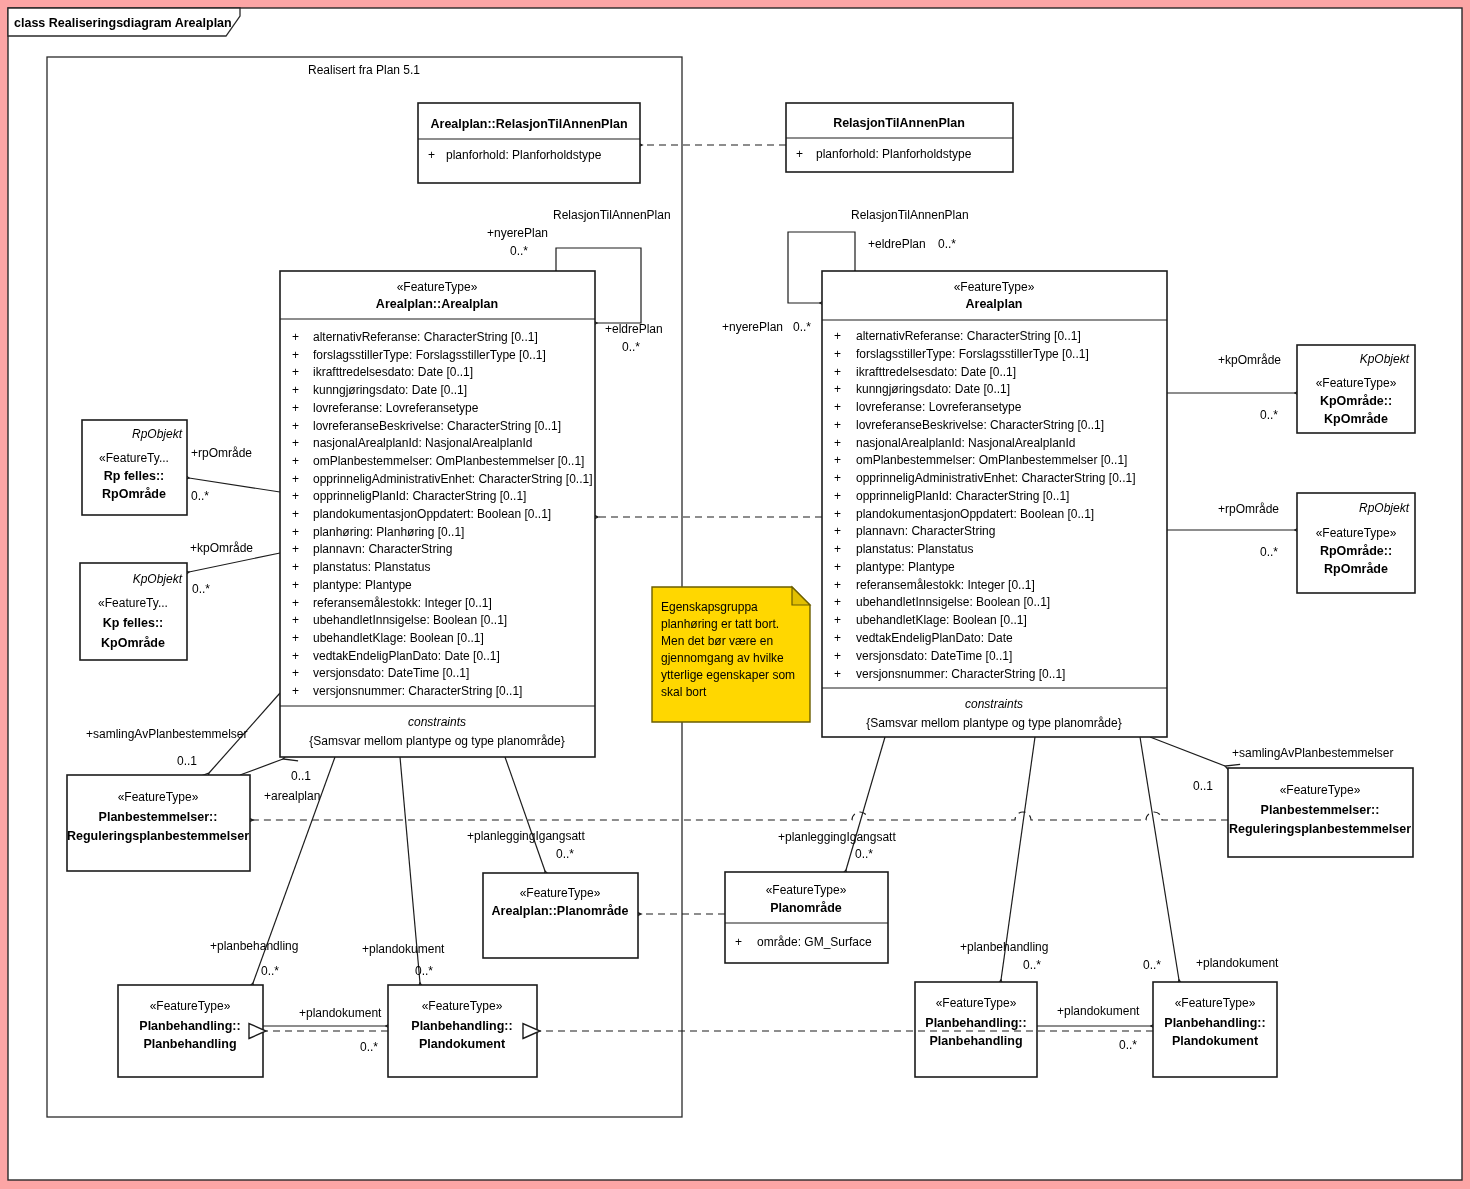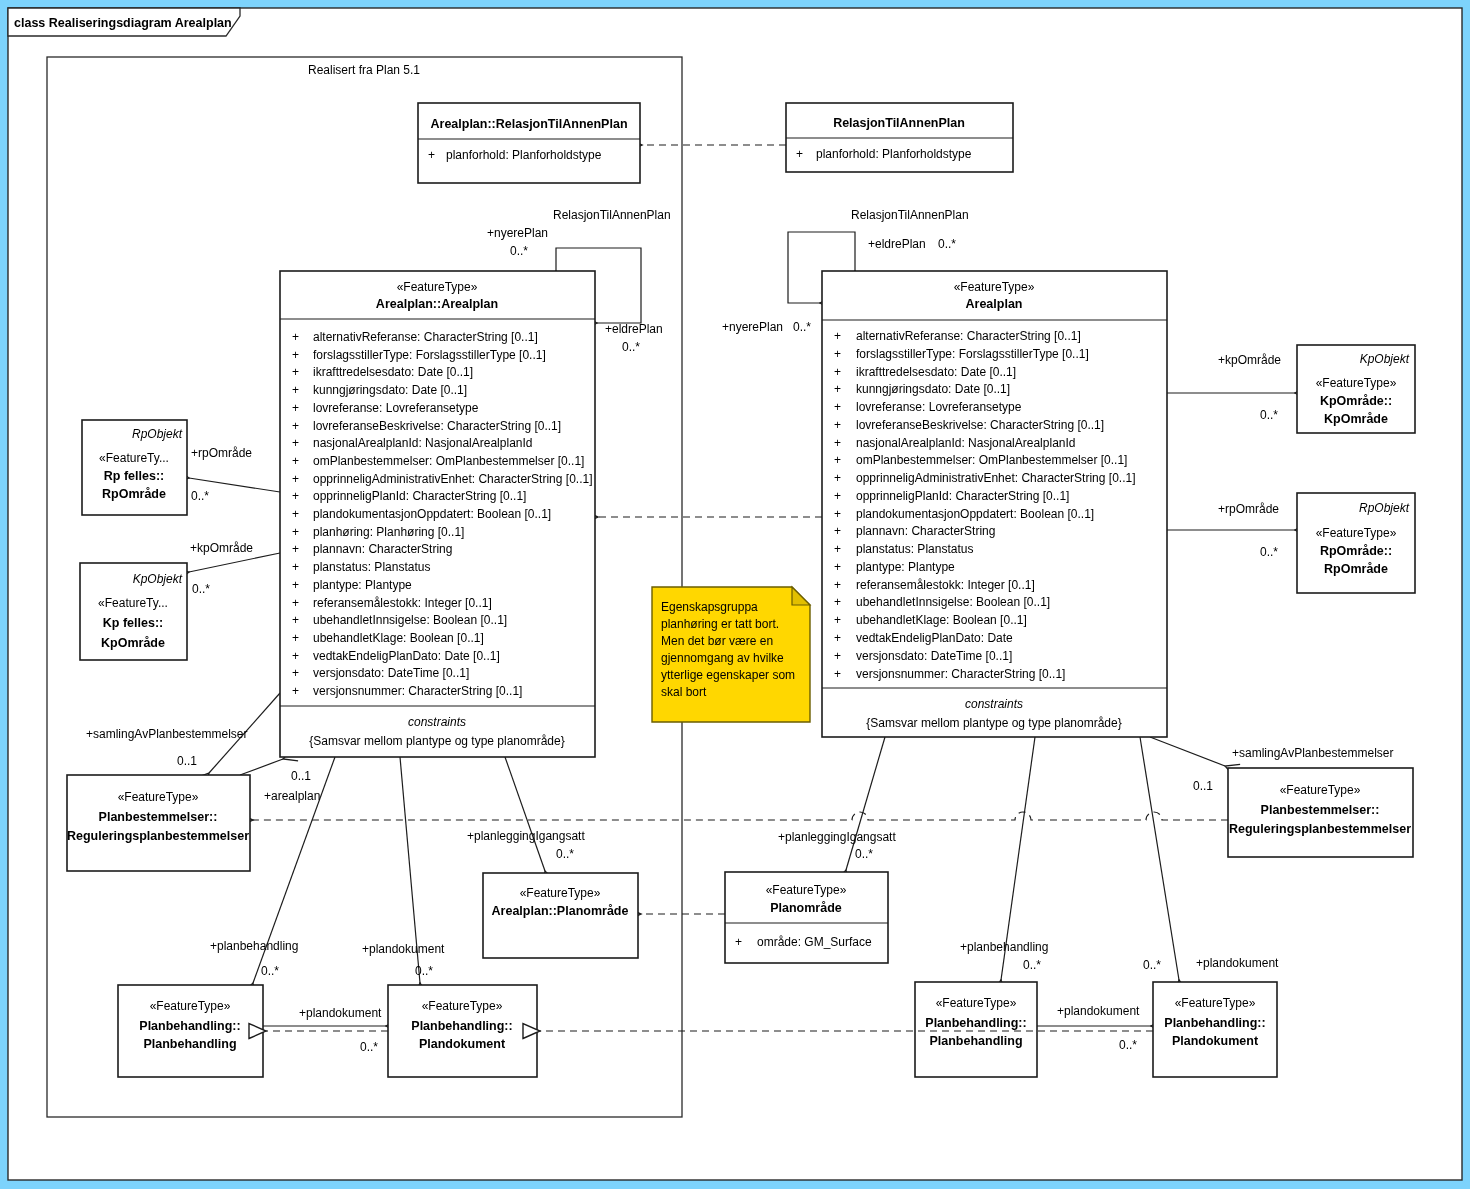"class Realiseringsdiagram Arealplan" .stage { background: #7dd3fc -> #fca5a5 }
